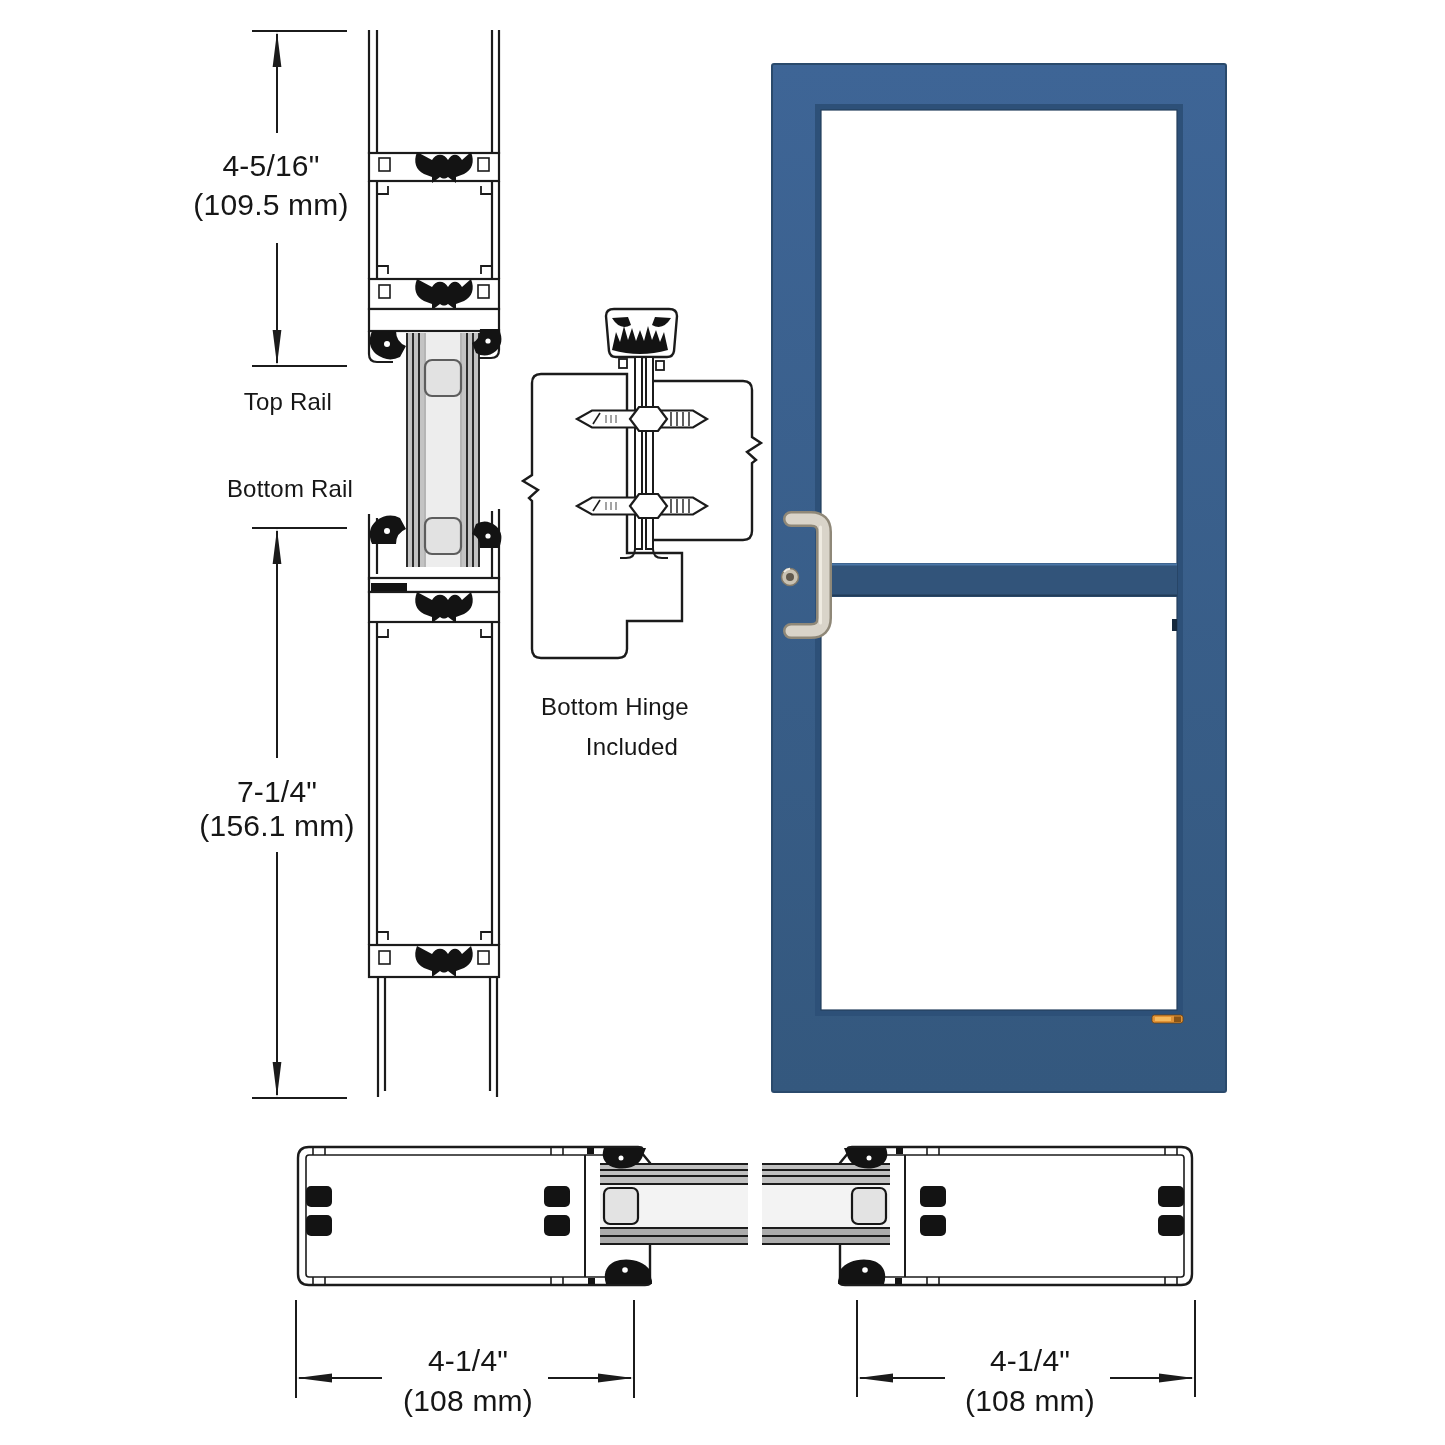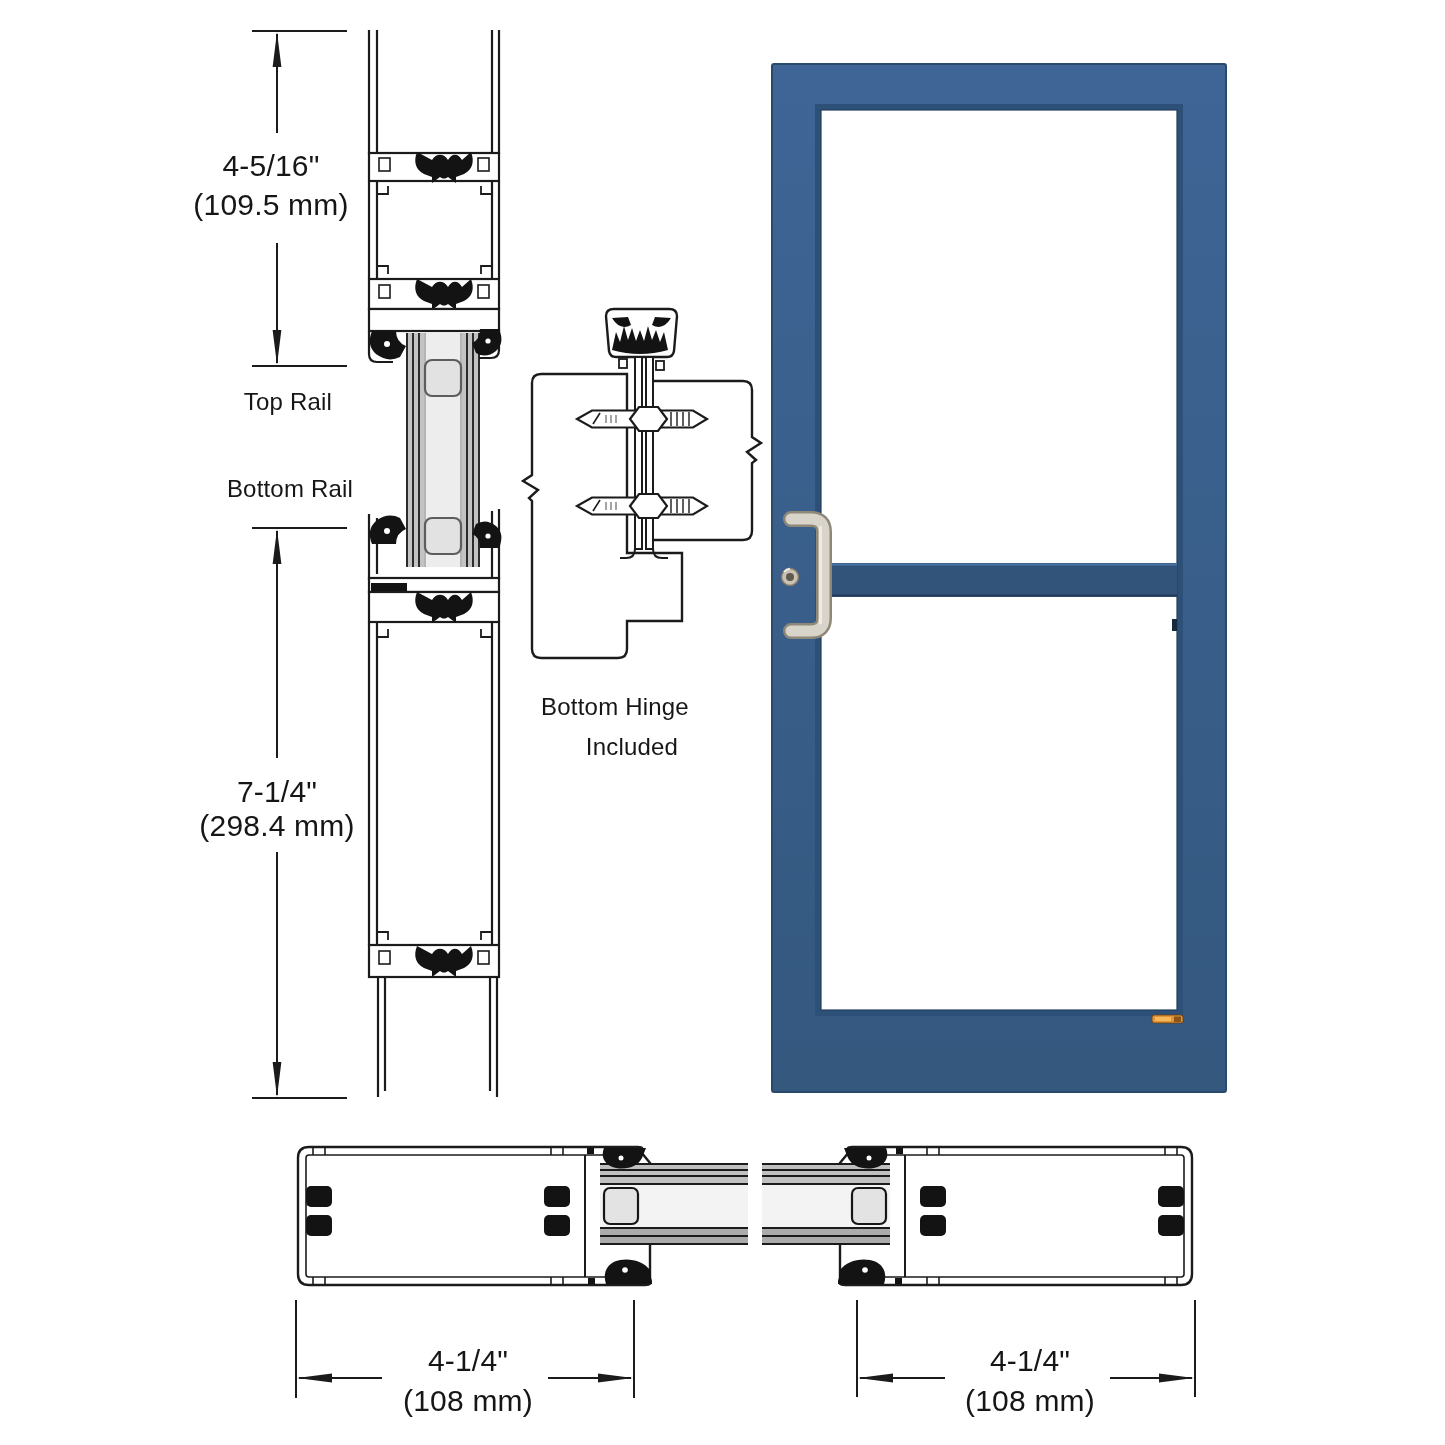"(298.4 mm)" div.lbl { text: 298.4 -> 156.1 }
